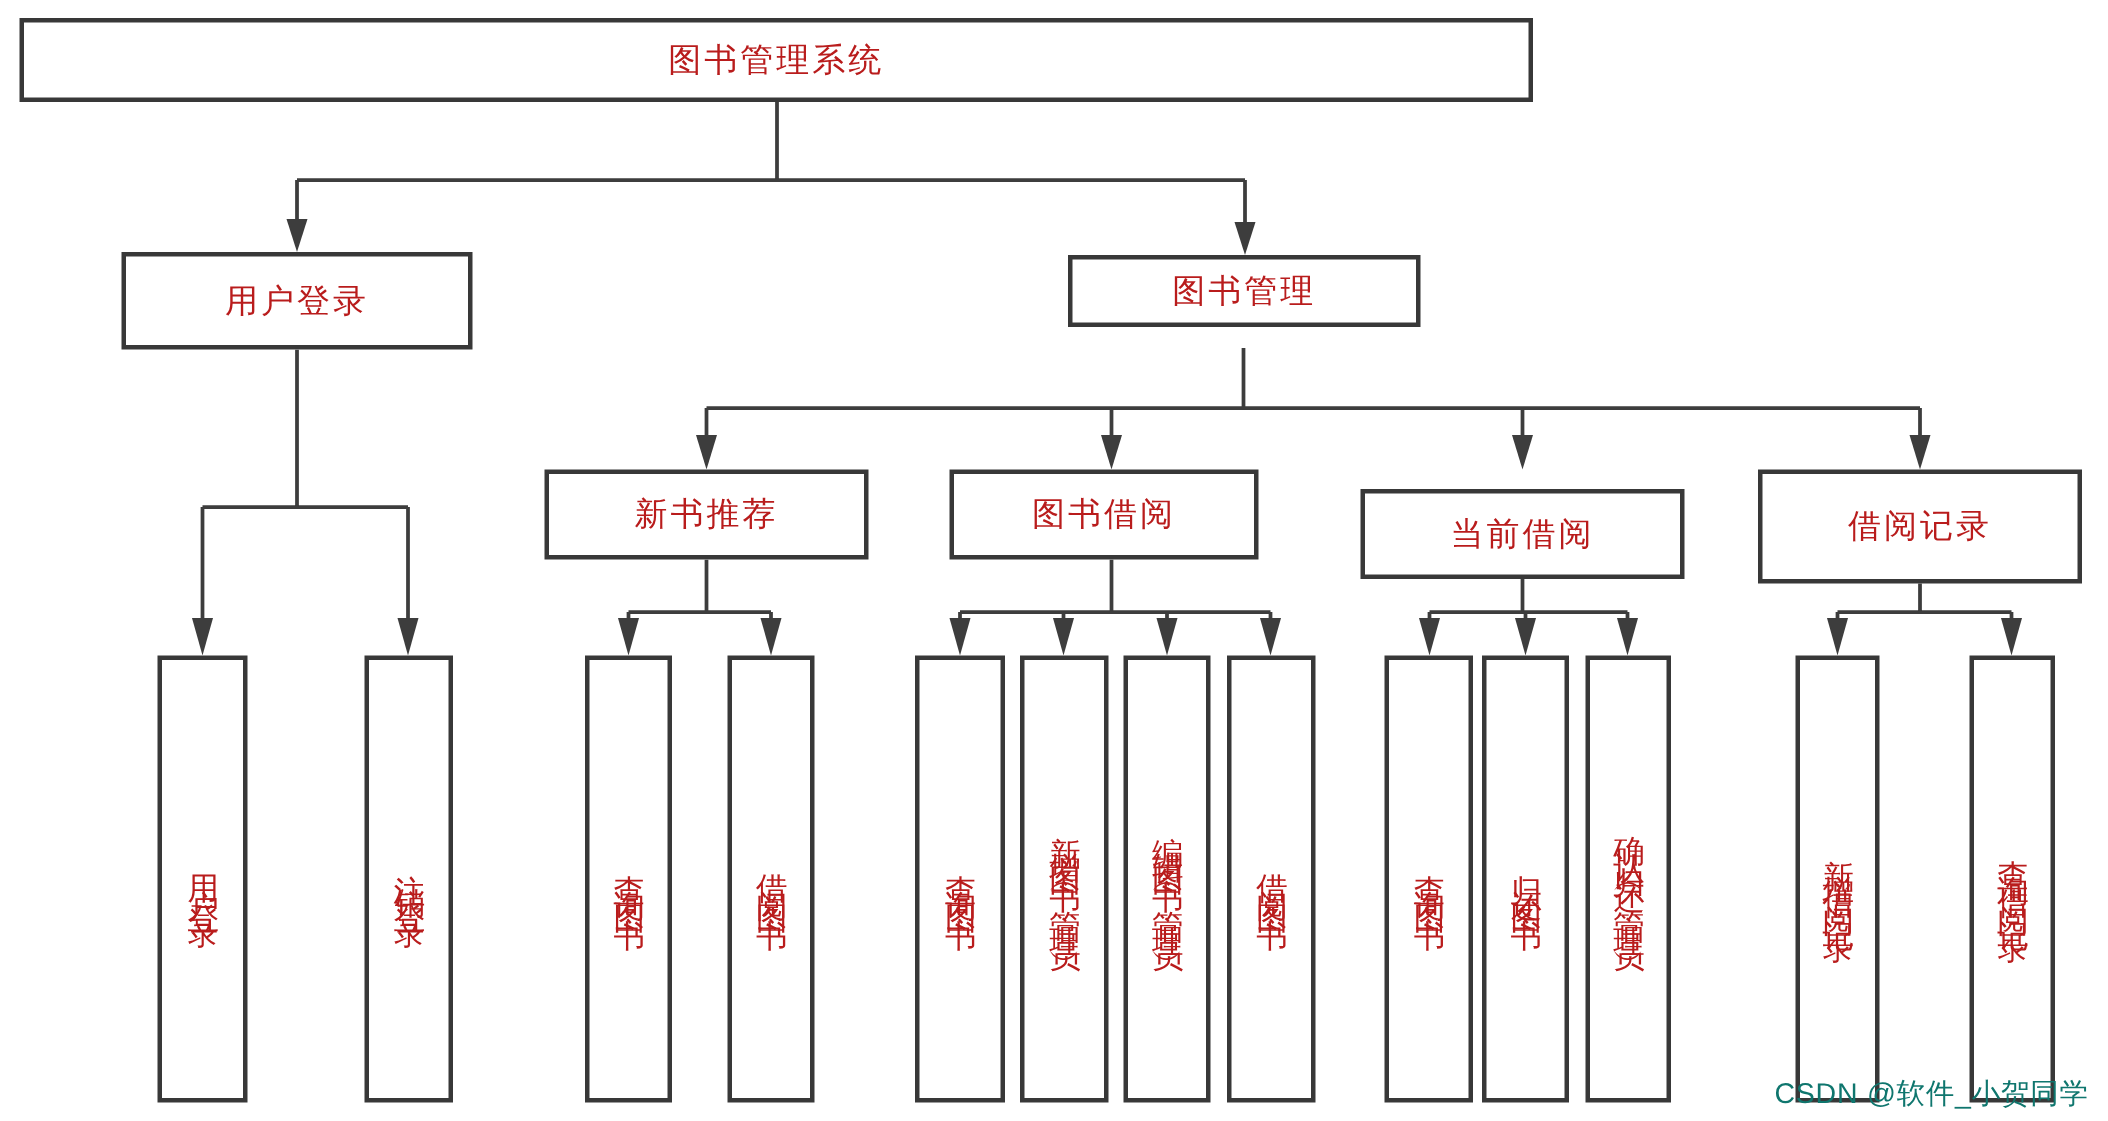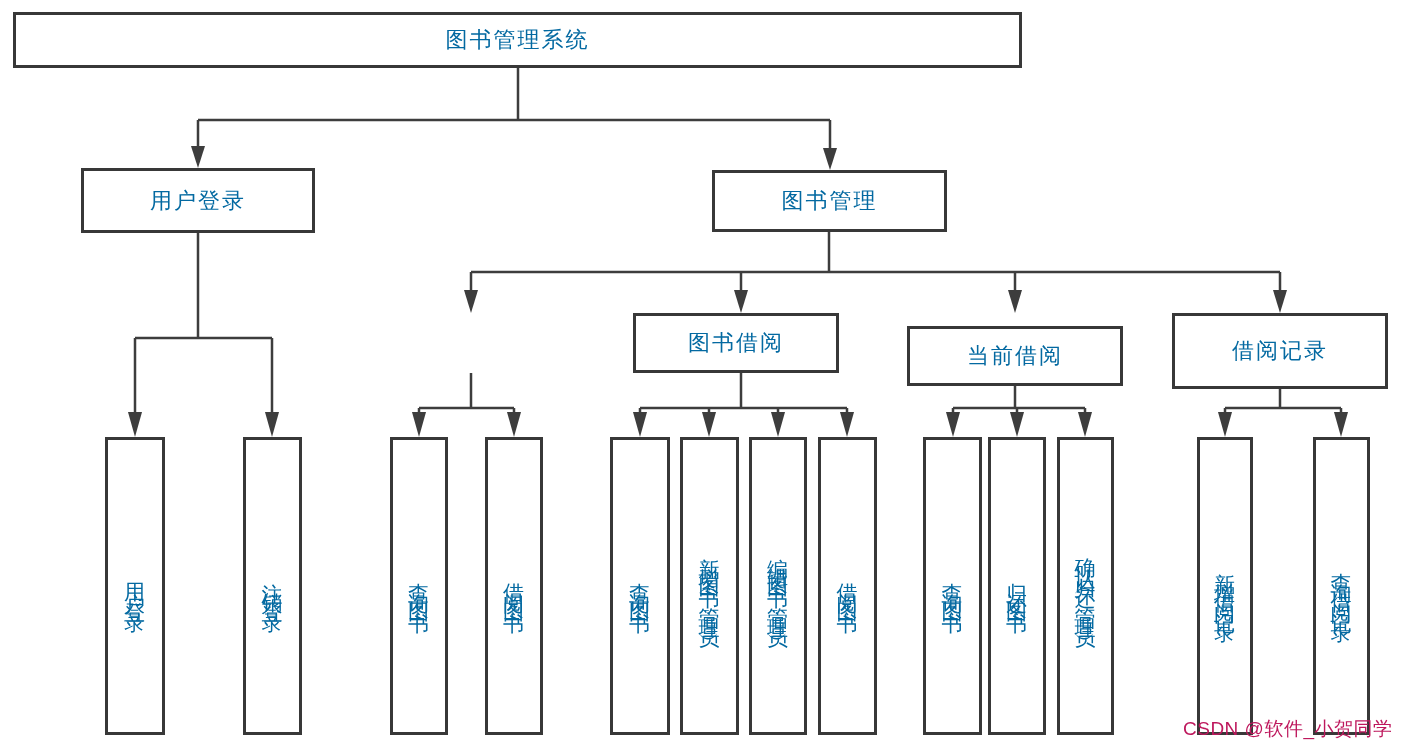"图书管理系统" .node { color: #0369a1 -> #b91c1c }
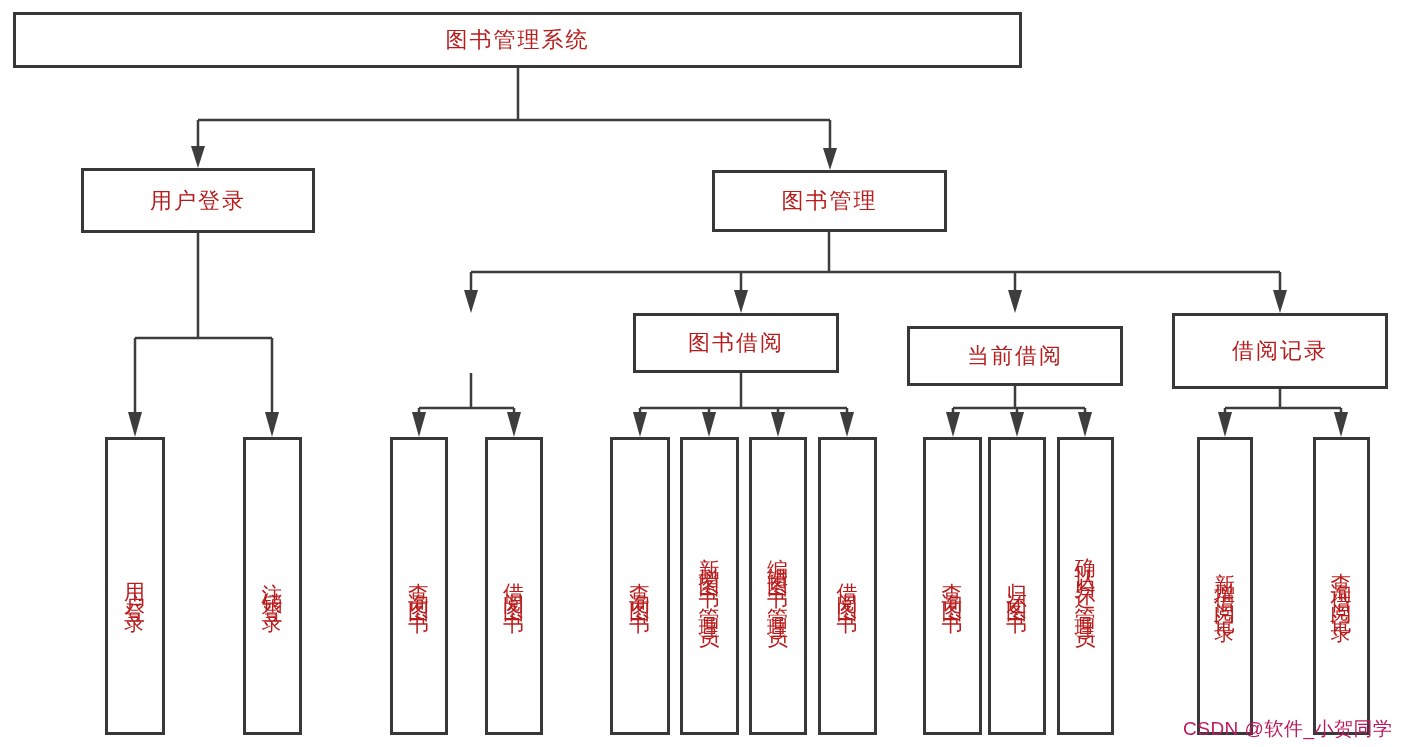"图书管理" div.node { height: 62px -> 48px }
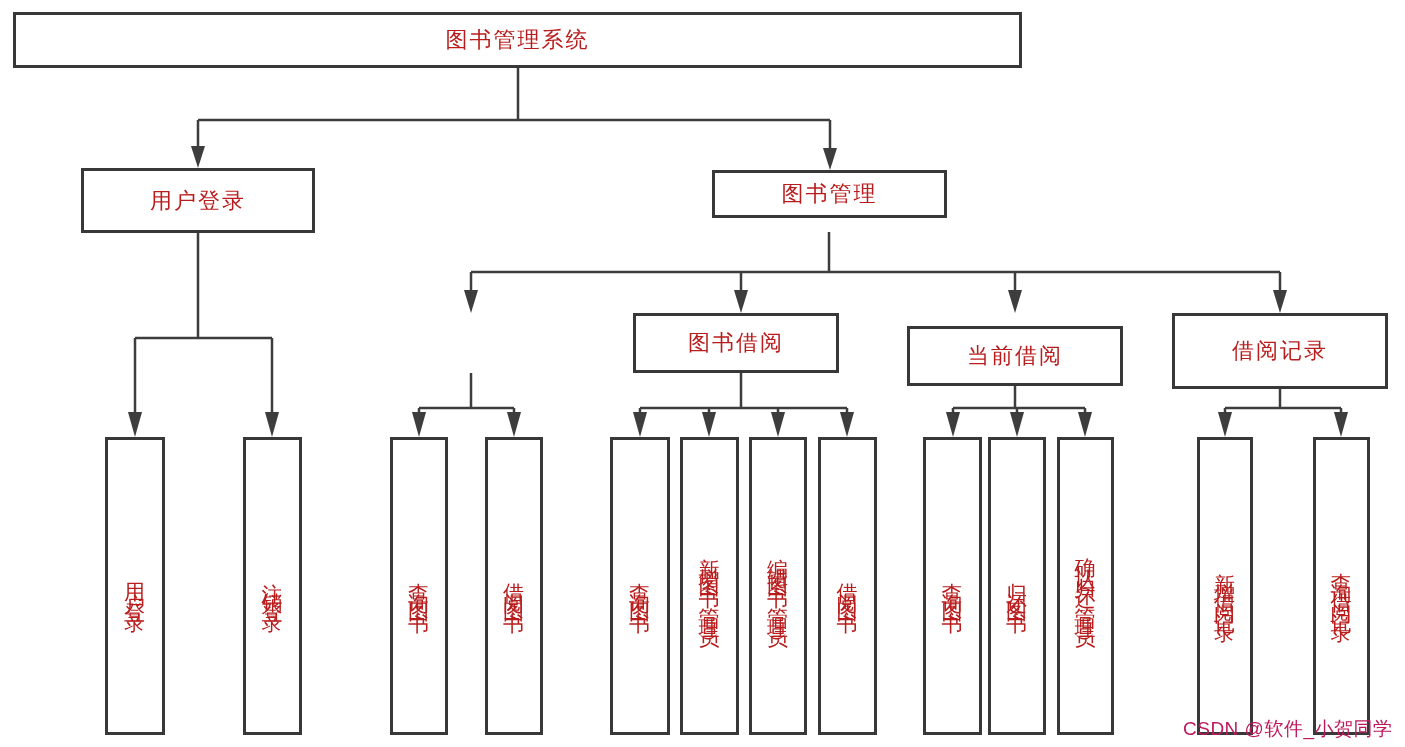"新书推荐" div.node { html: none -> <div> <span>新书推荐</span> </div> }
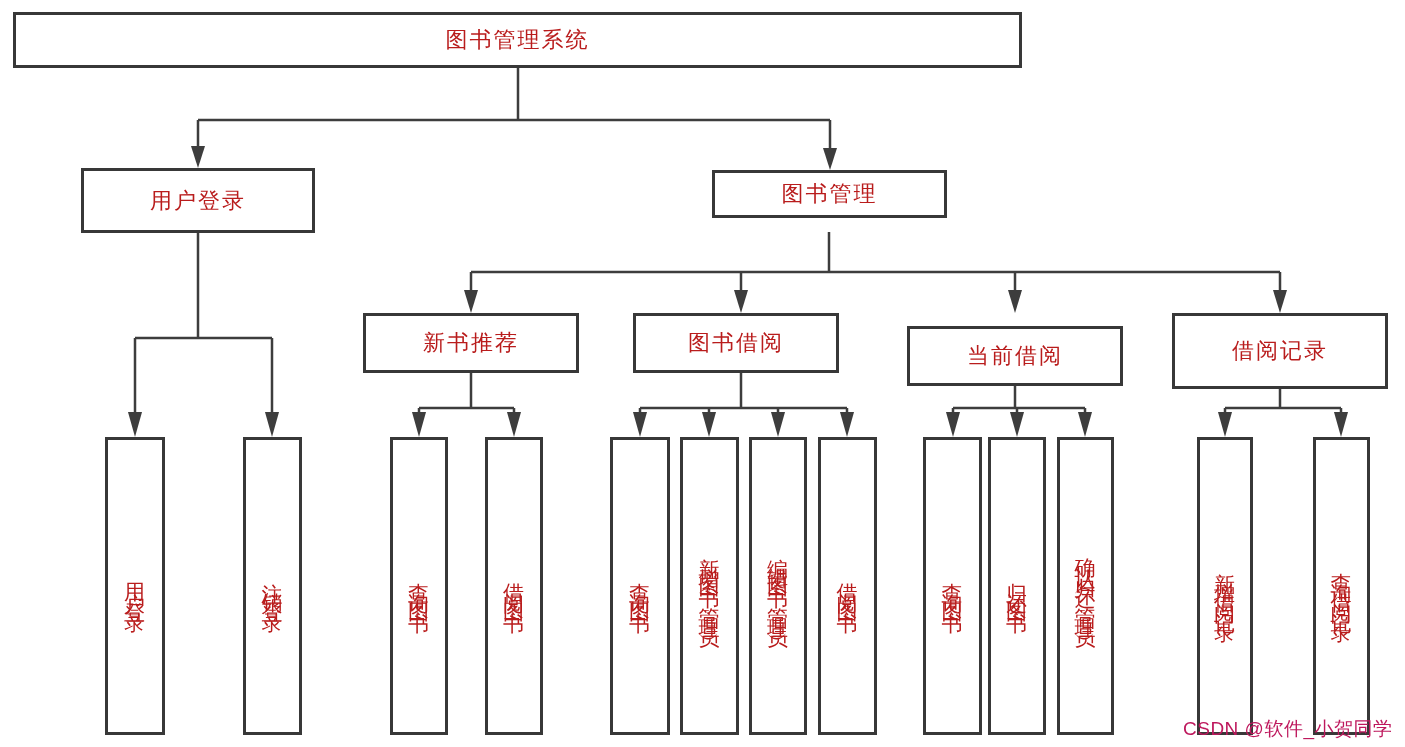"CSDN @软件_小贺同学" .watermark { color: #be185d -> #0f766e }
